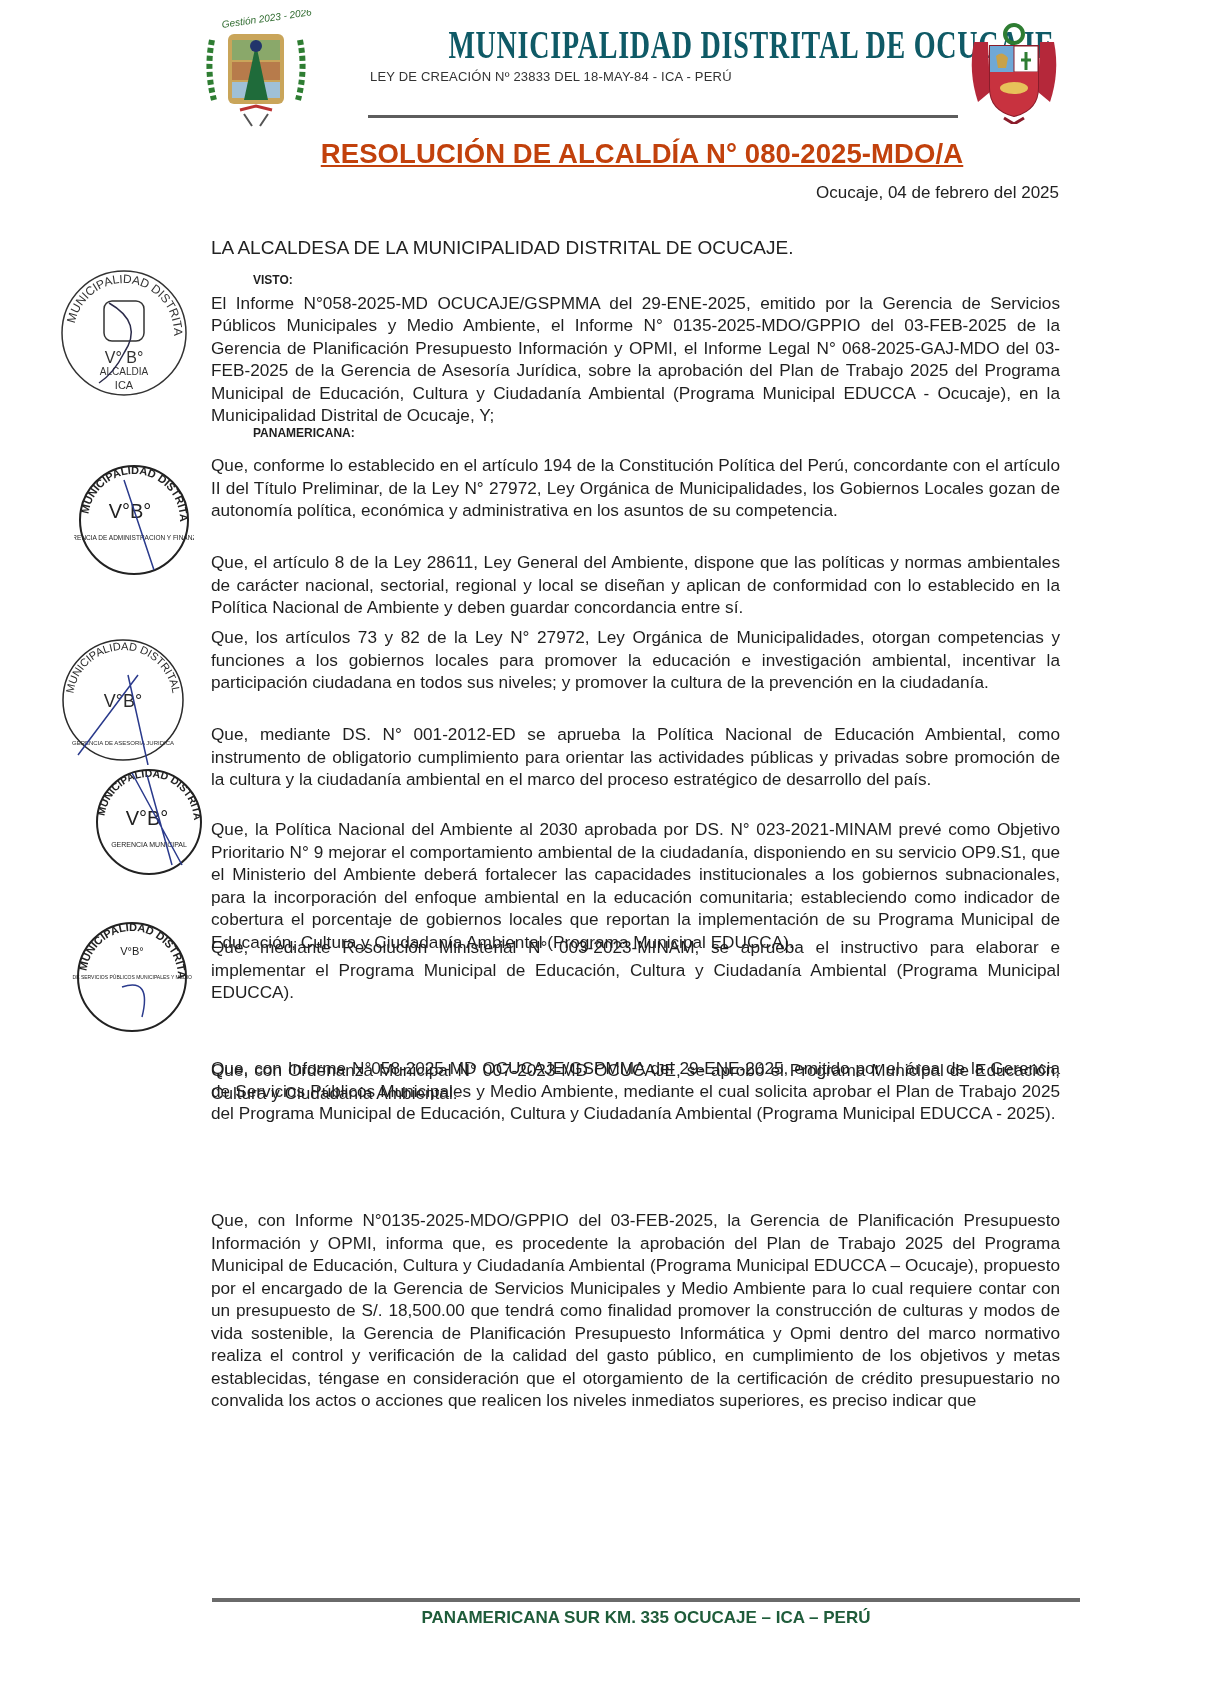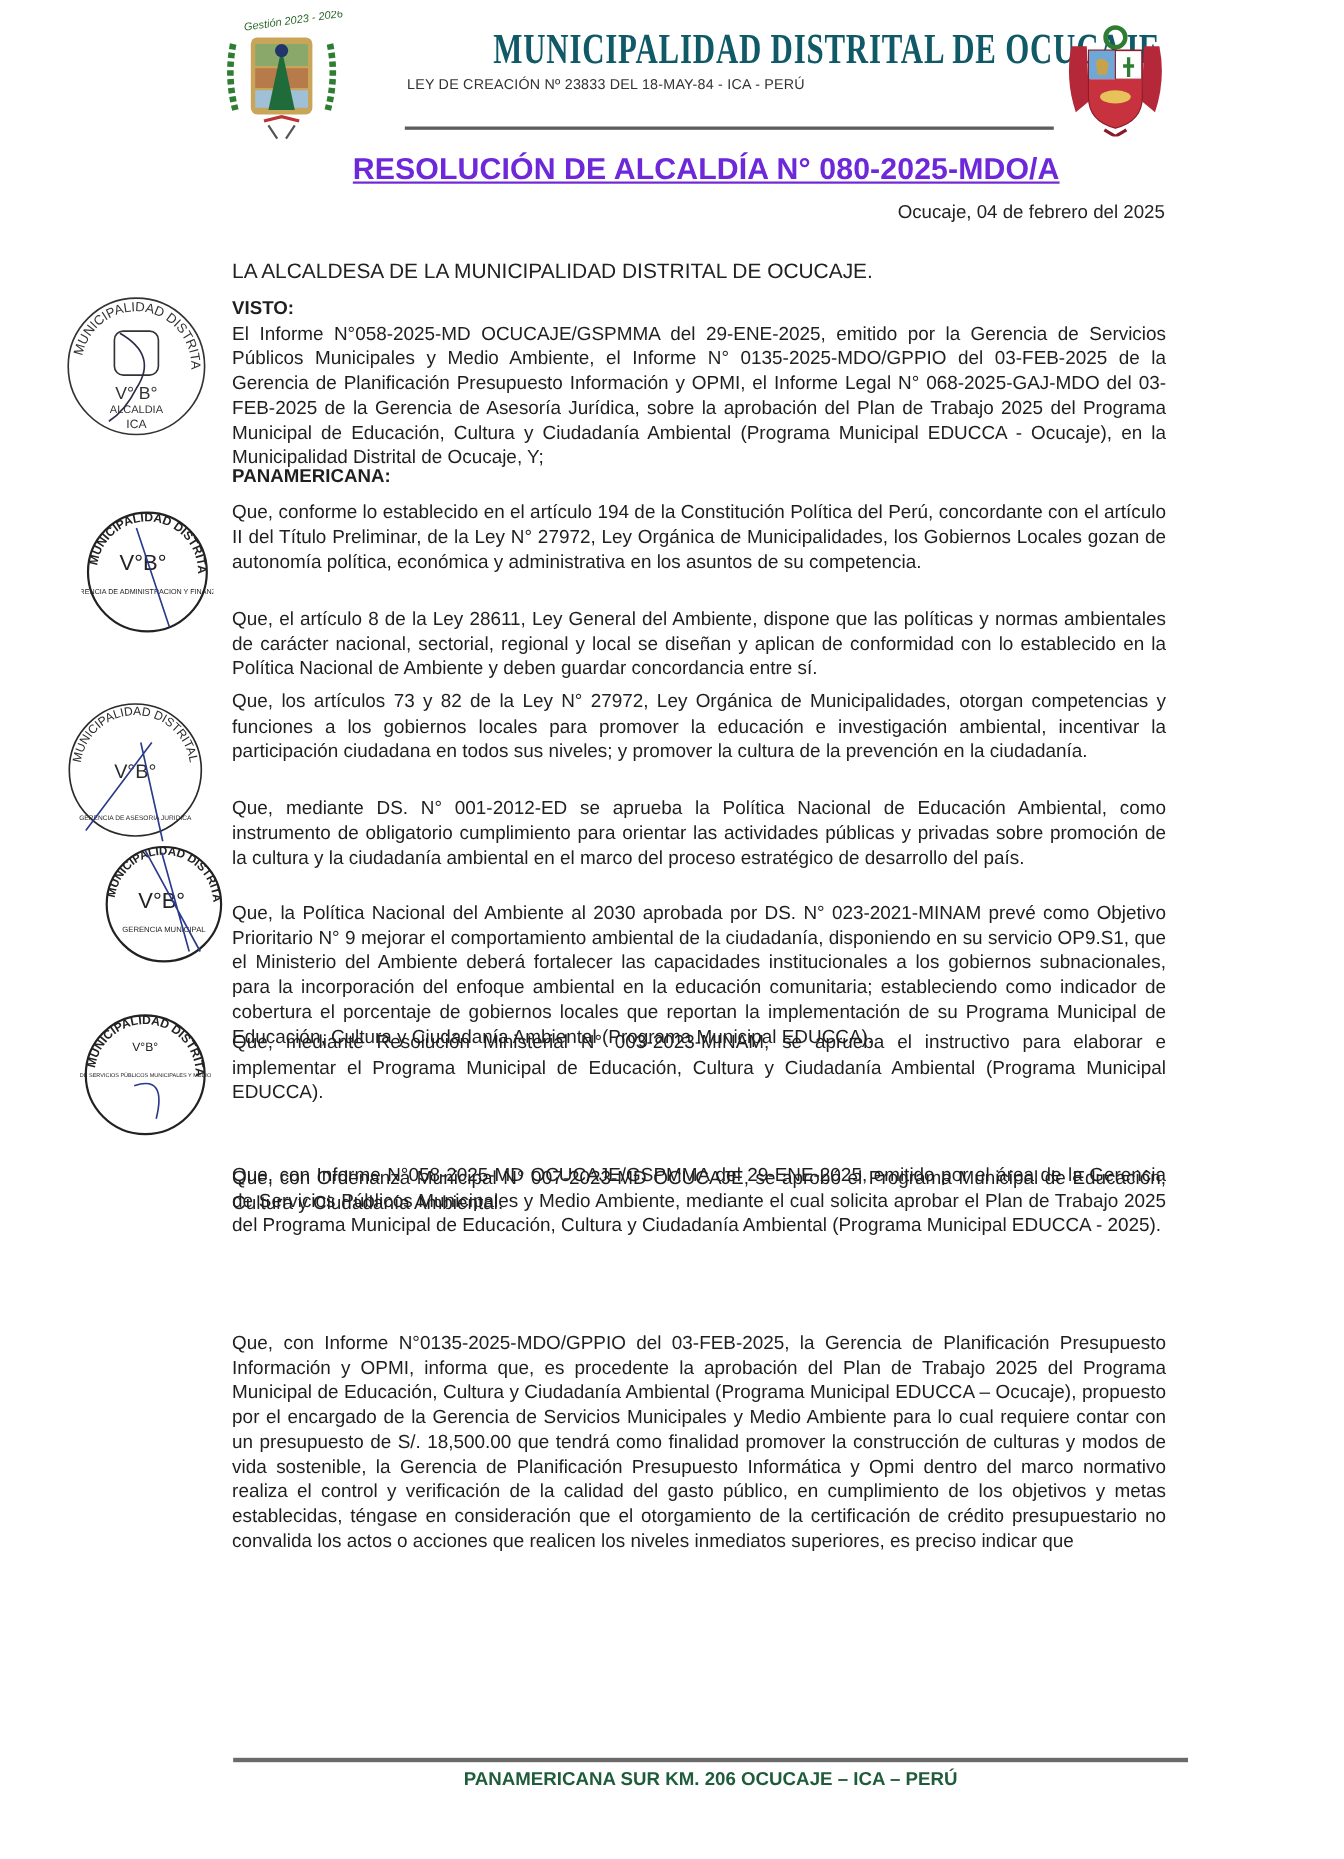"RESOLUCIÓN DE ALCALDÍA N° 080-2025-MDO/A" .res-title { color: #6d28d9 -> #c2410c }
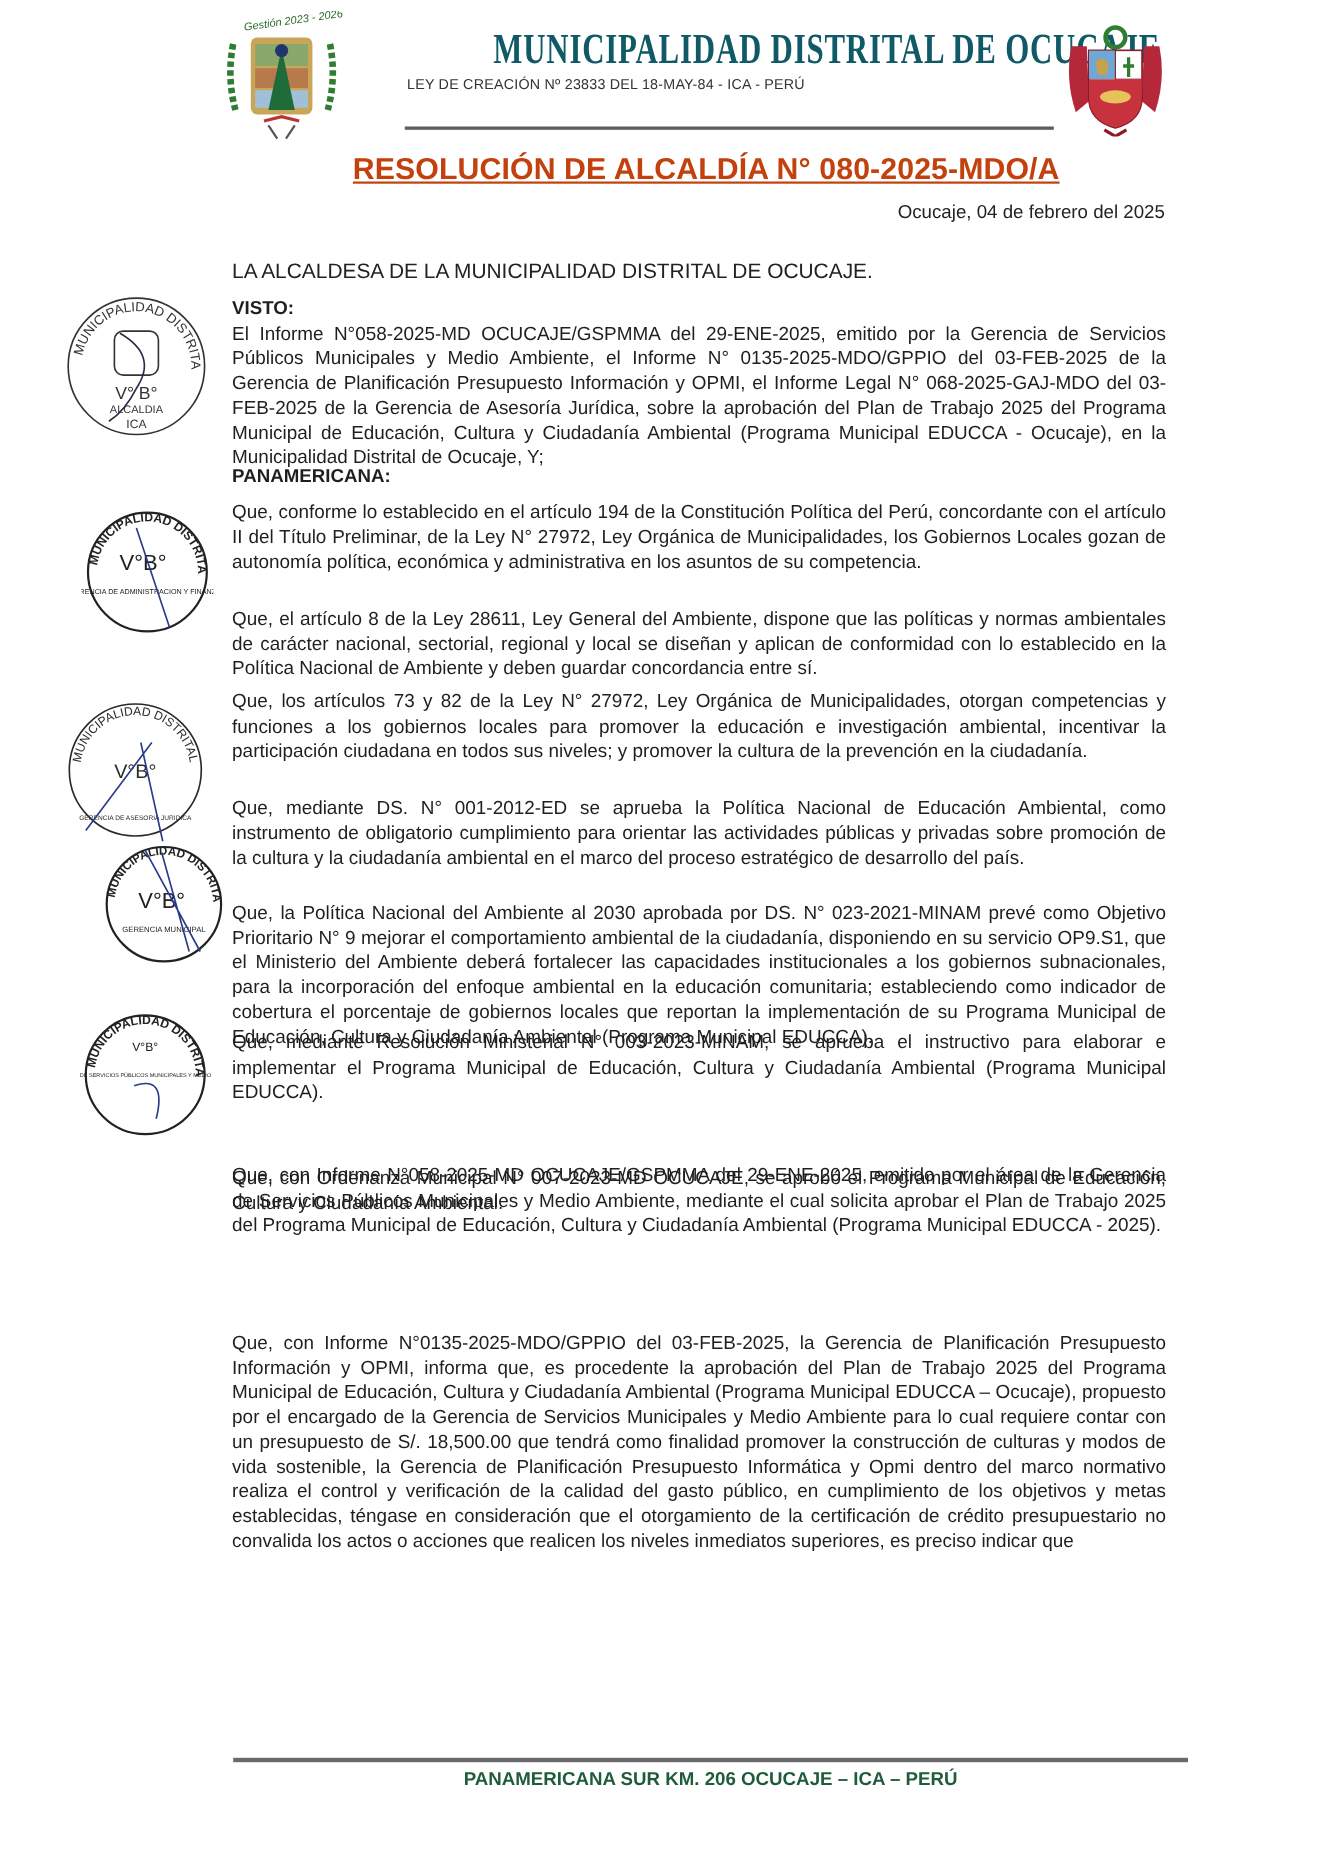"VISTO:" .heading { font-size: 17px -> 12px; margin-left: none -> 42px }
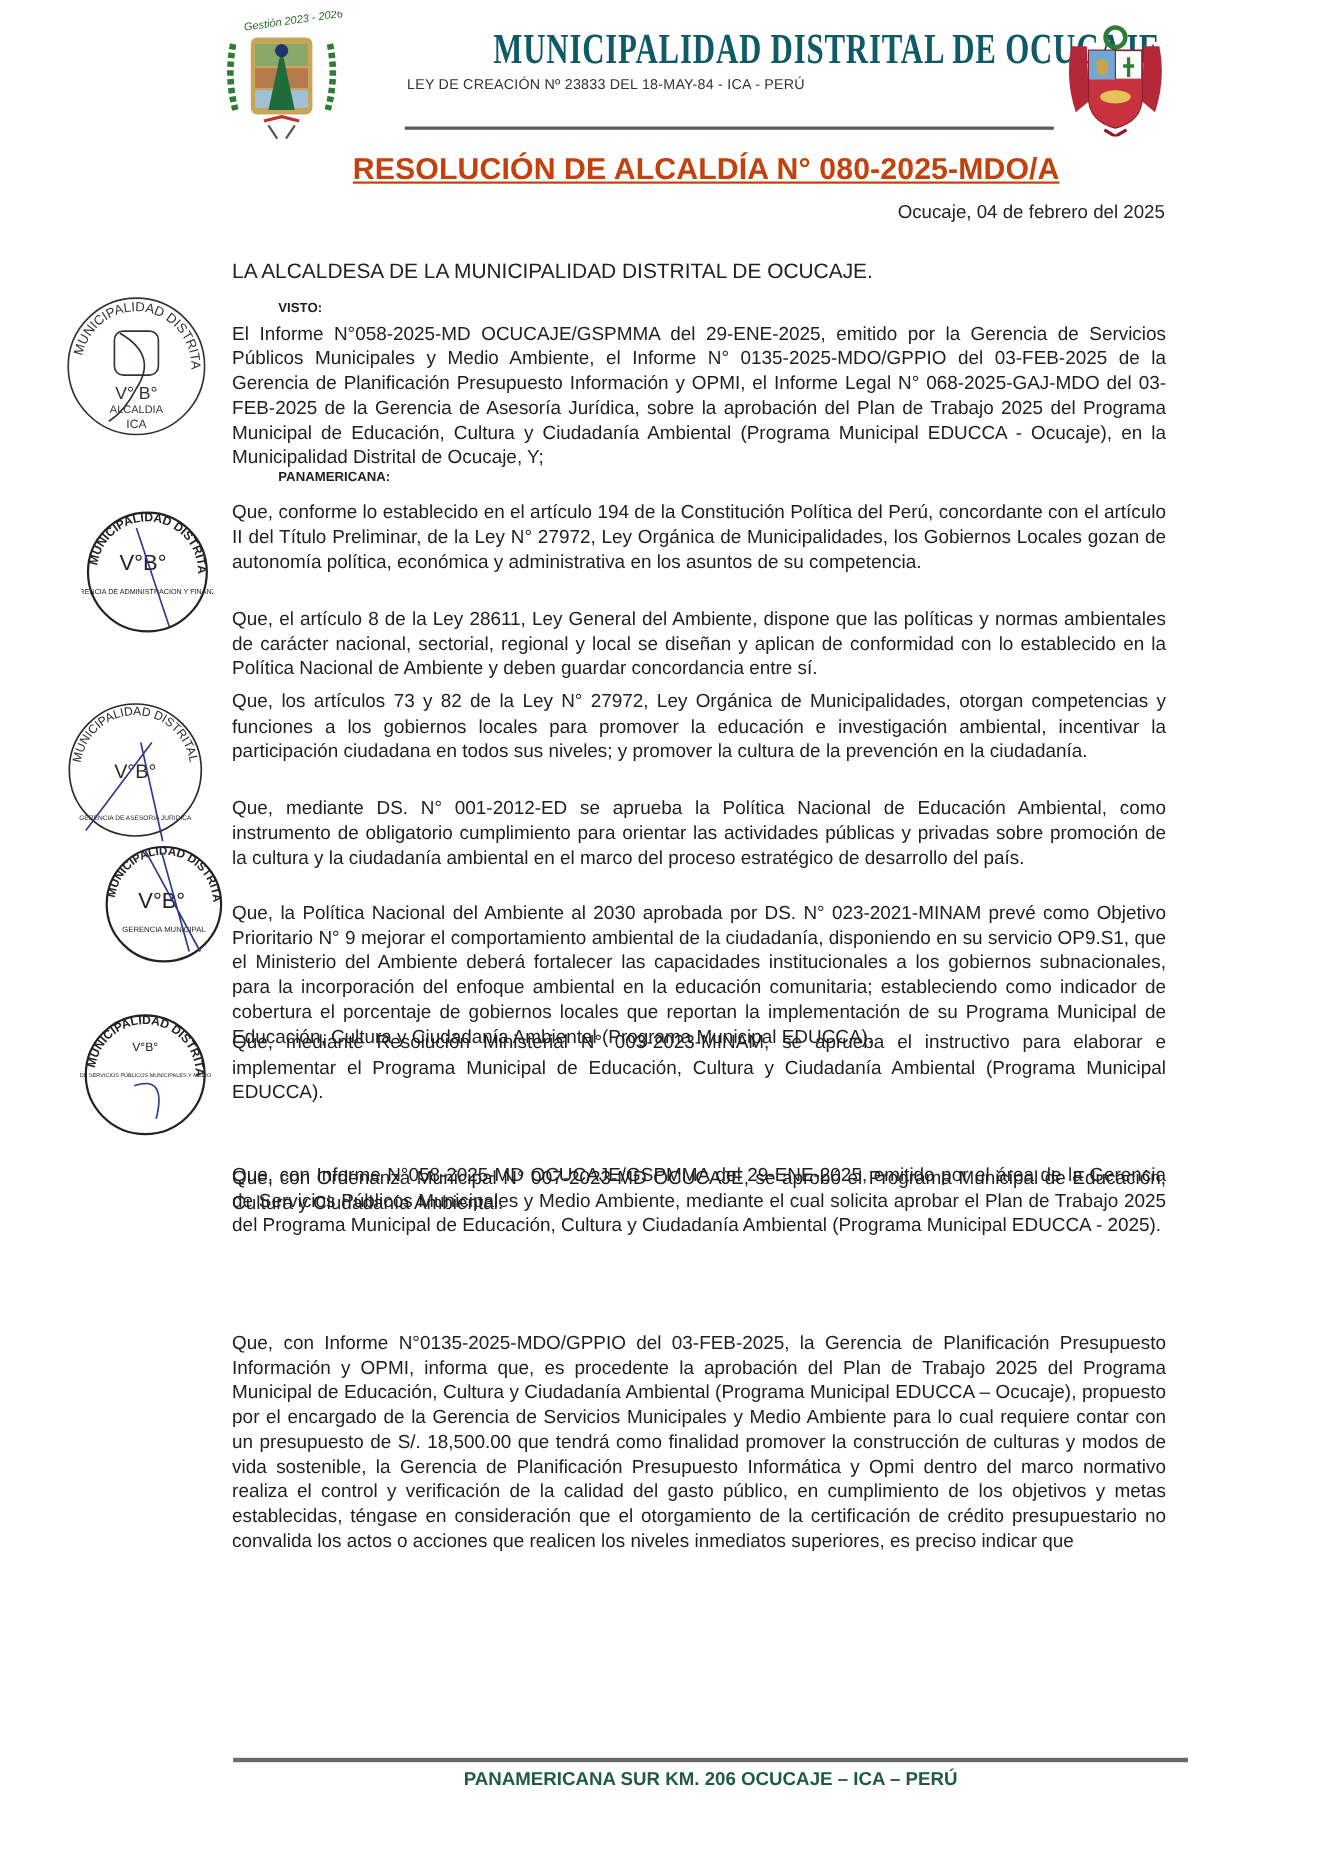"PANAMERICANA SUR KM. 206 OCUCAJE" div.abs { text: 206 -> 335 }
